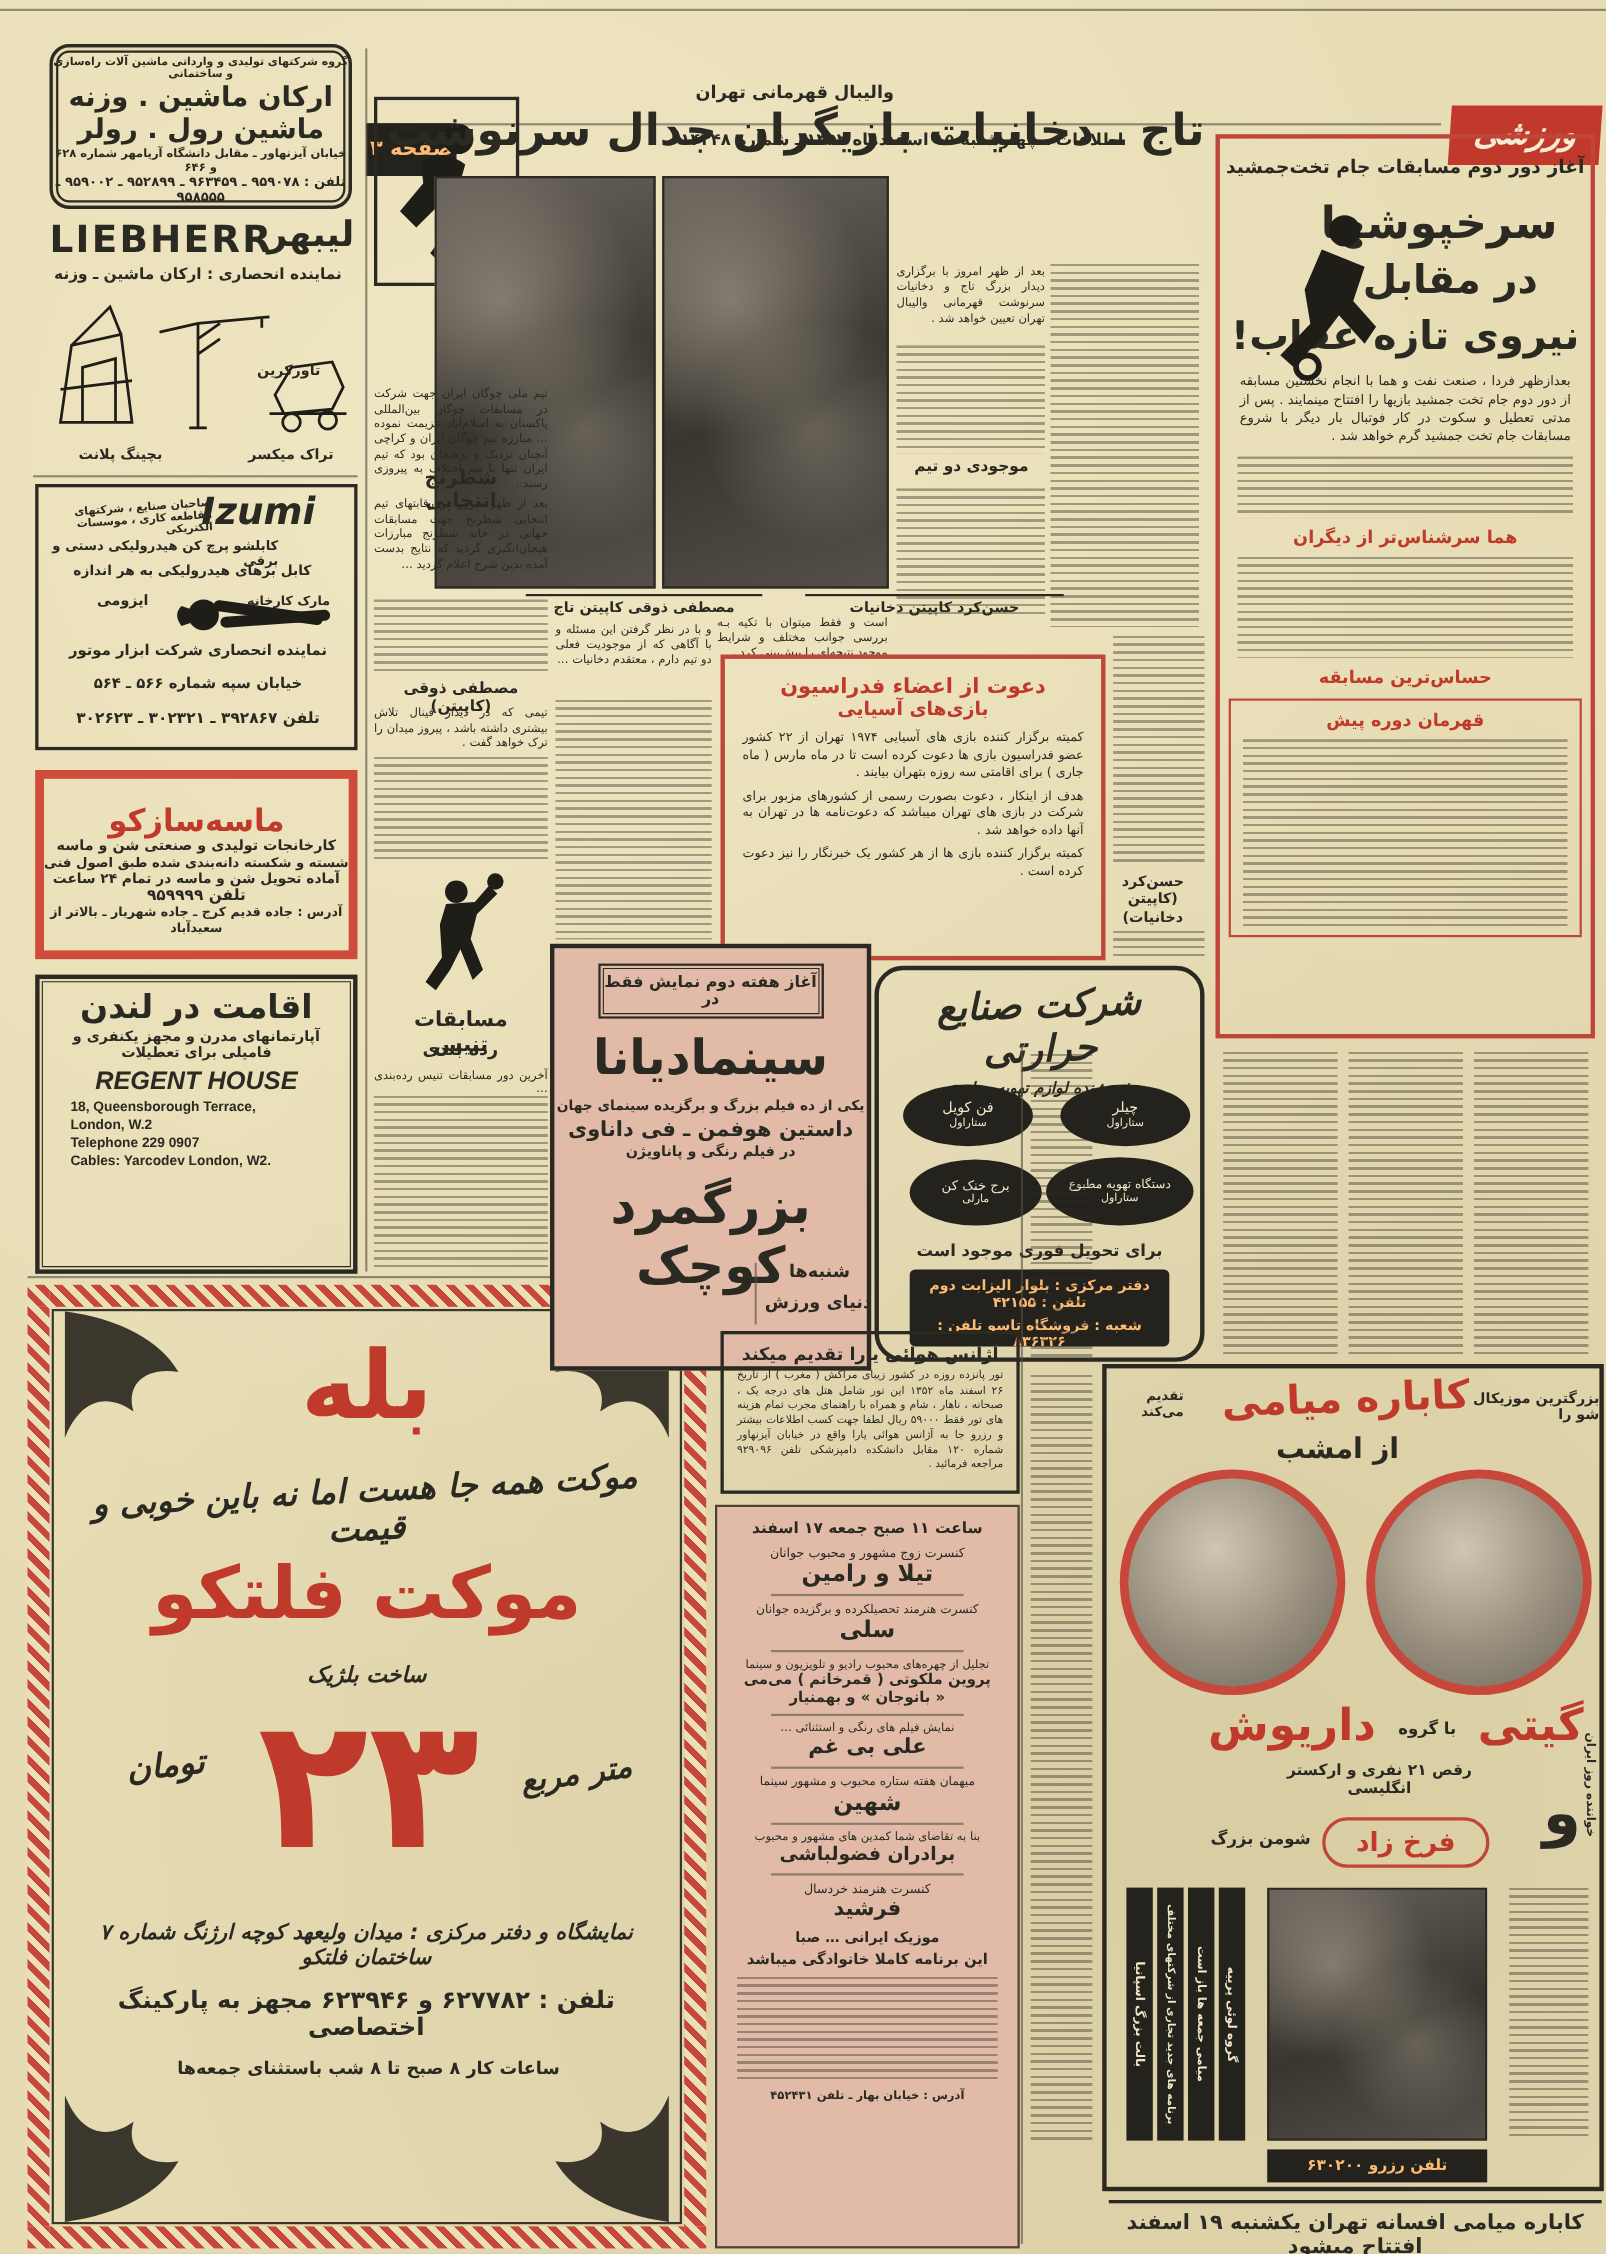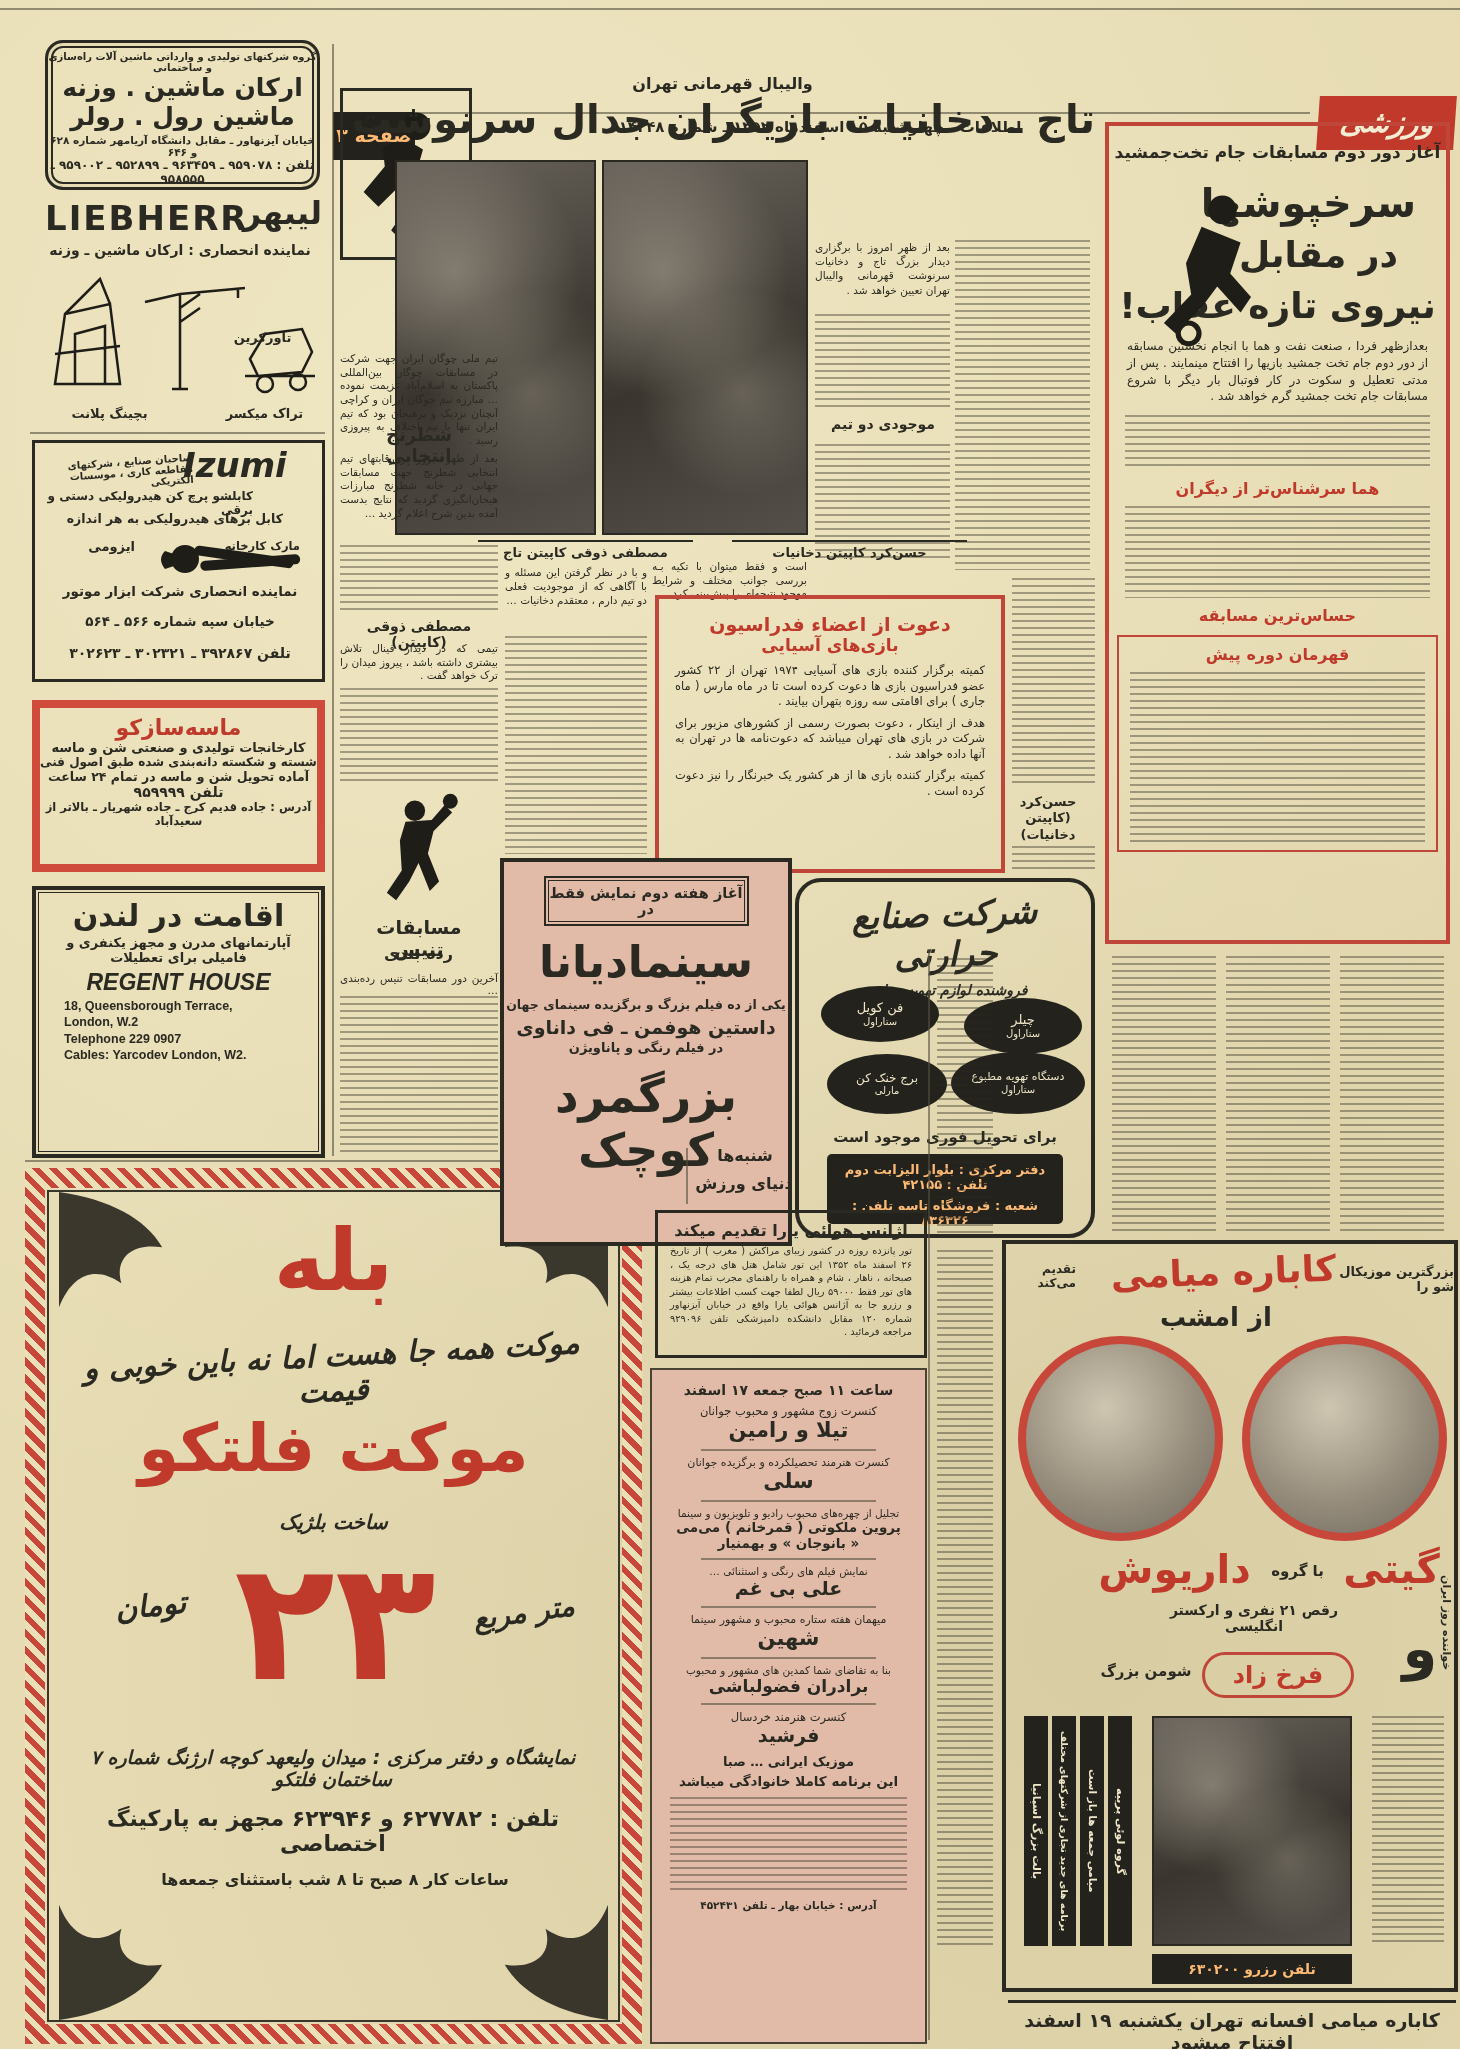"ماسه‌سازکو" div.b { font-size: 22px -> 28px; margin-top: 7px -> 21px }
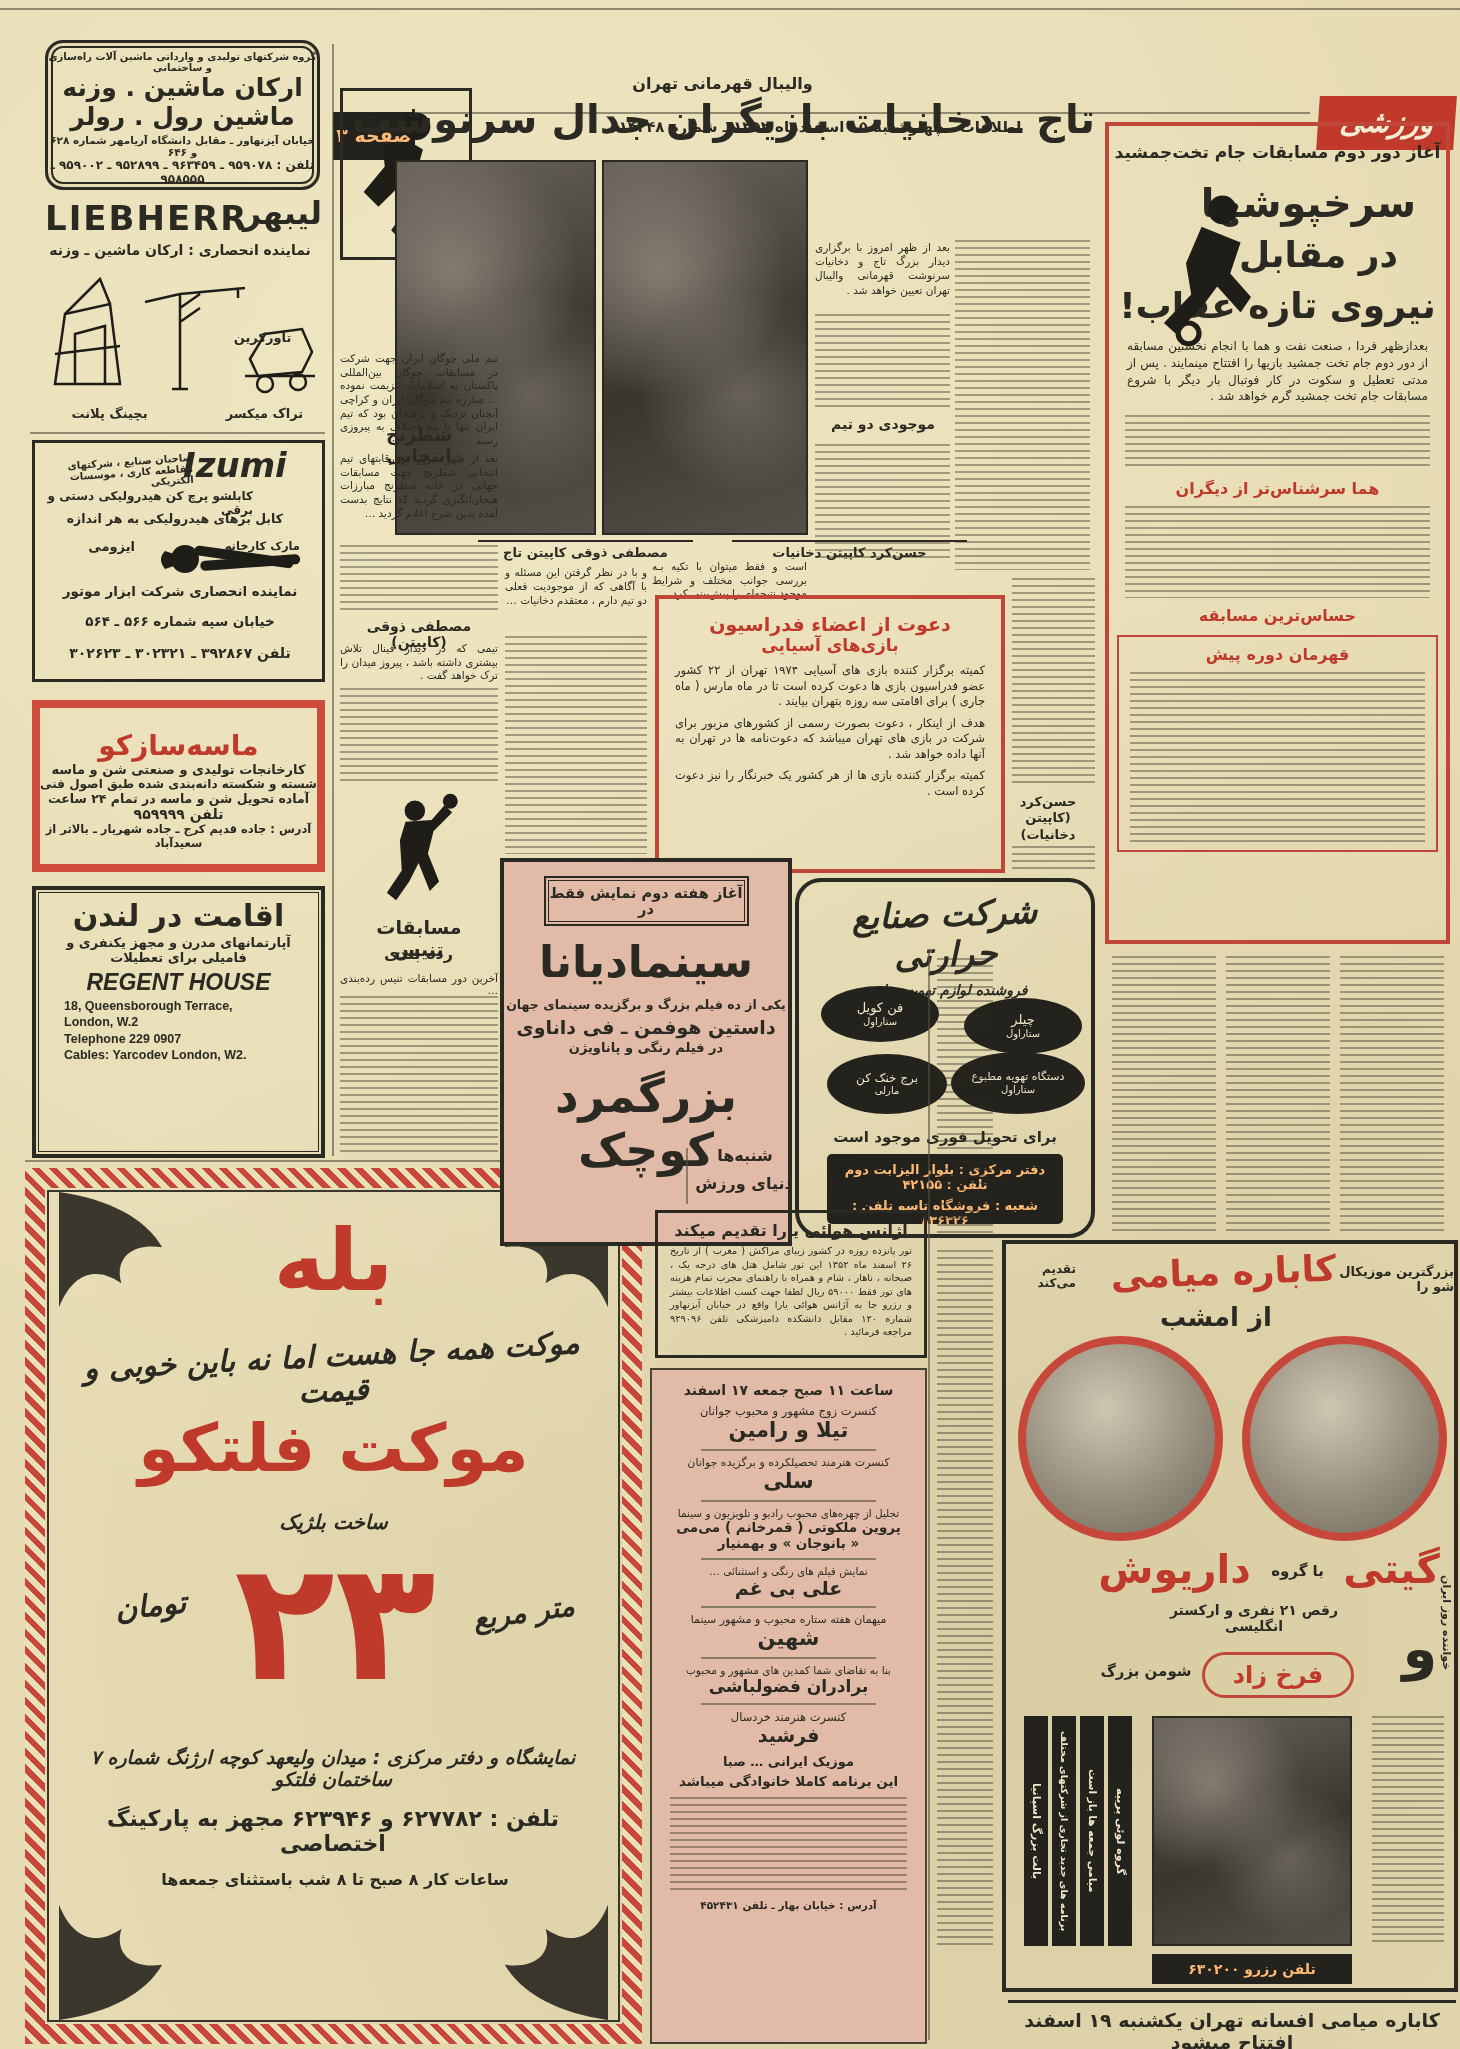"چیلر" div.abs { top: 116px -> 104px }
